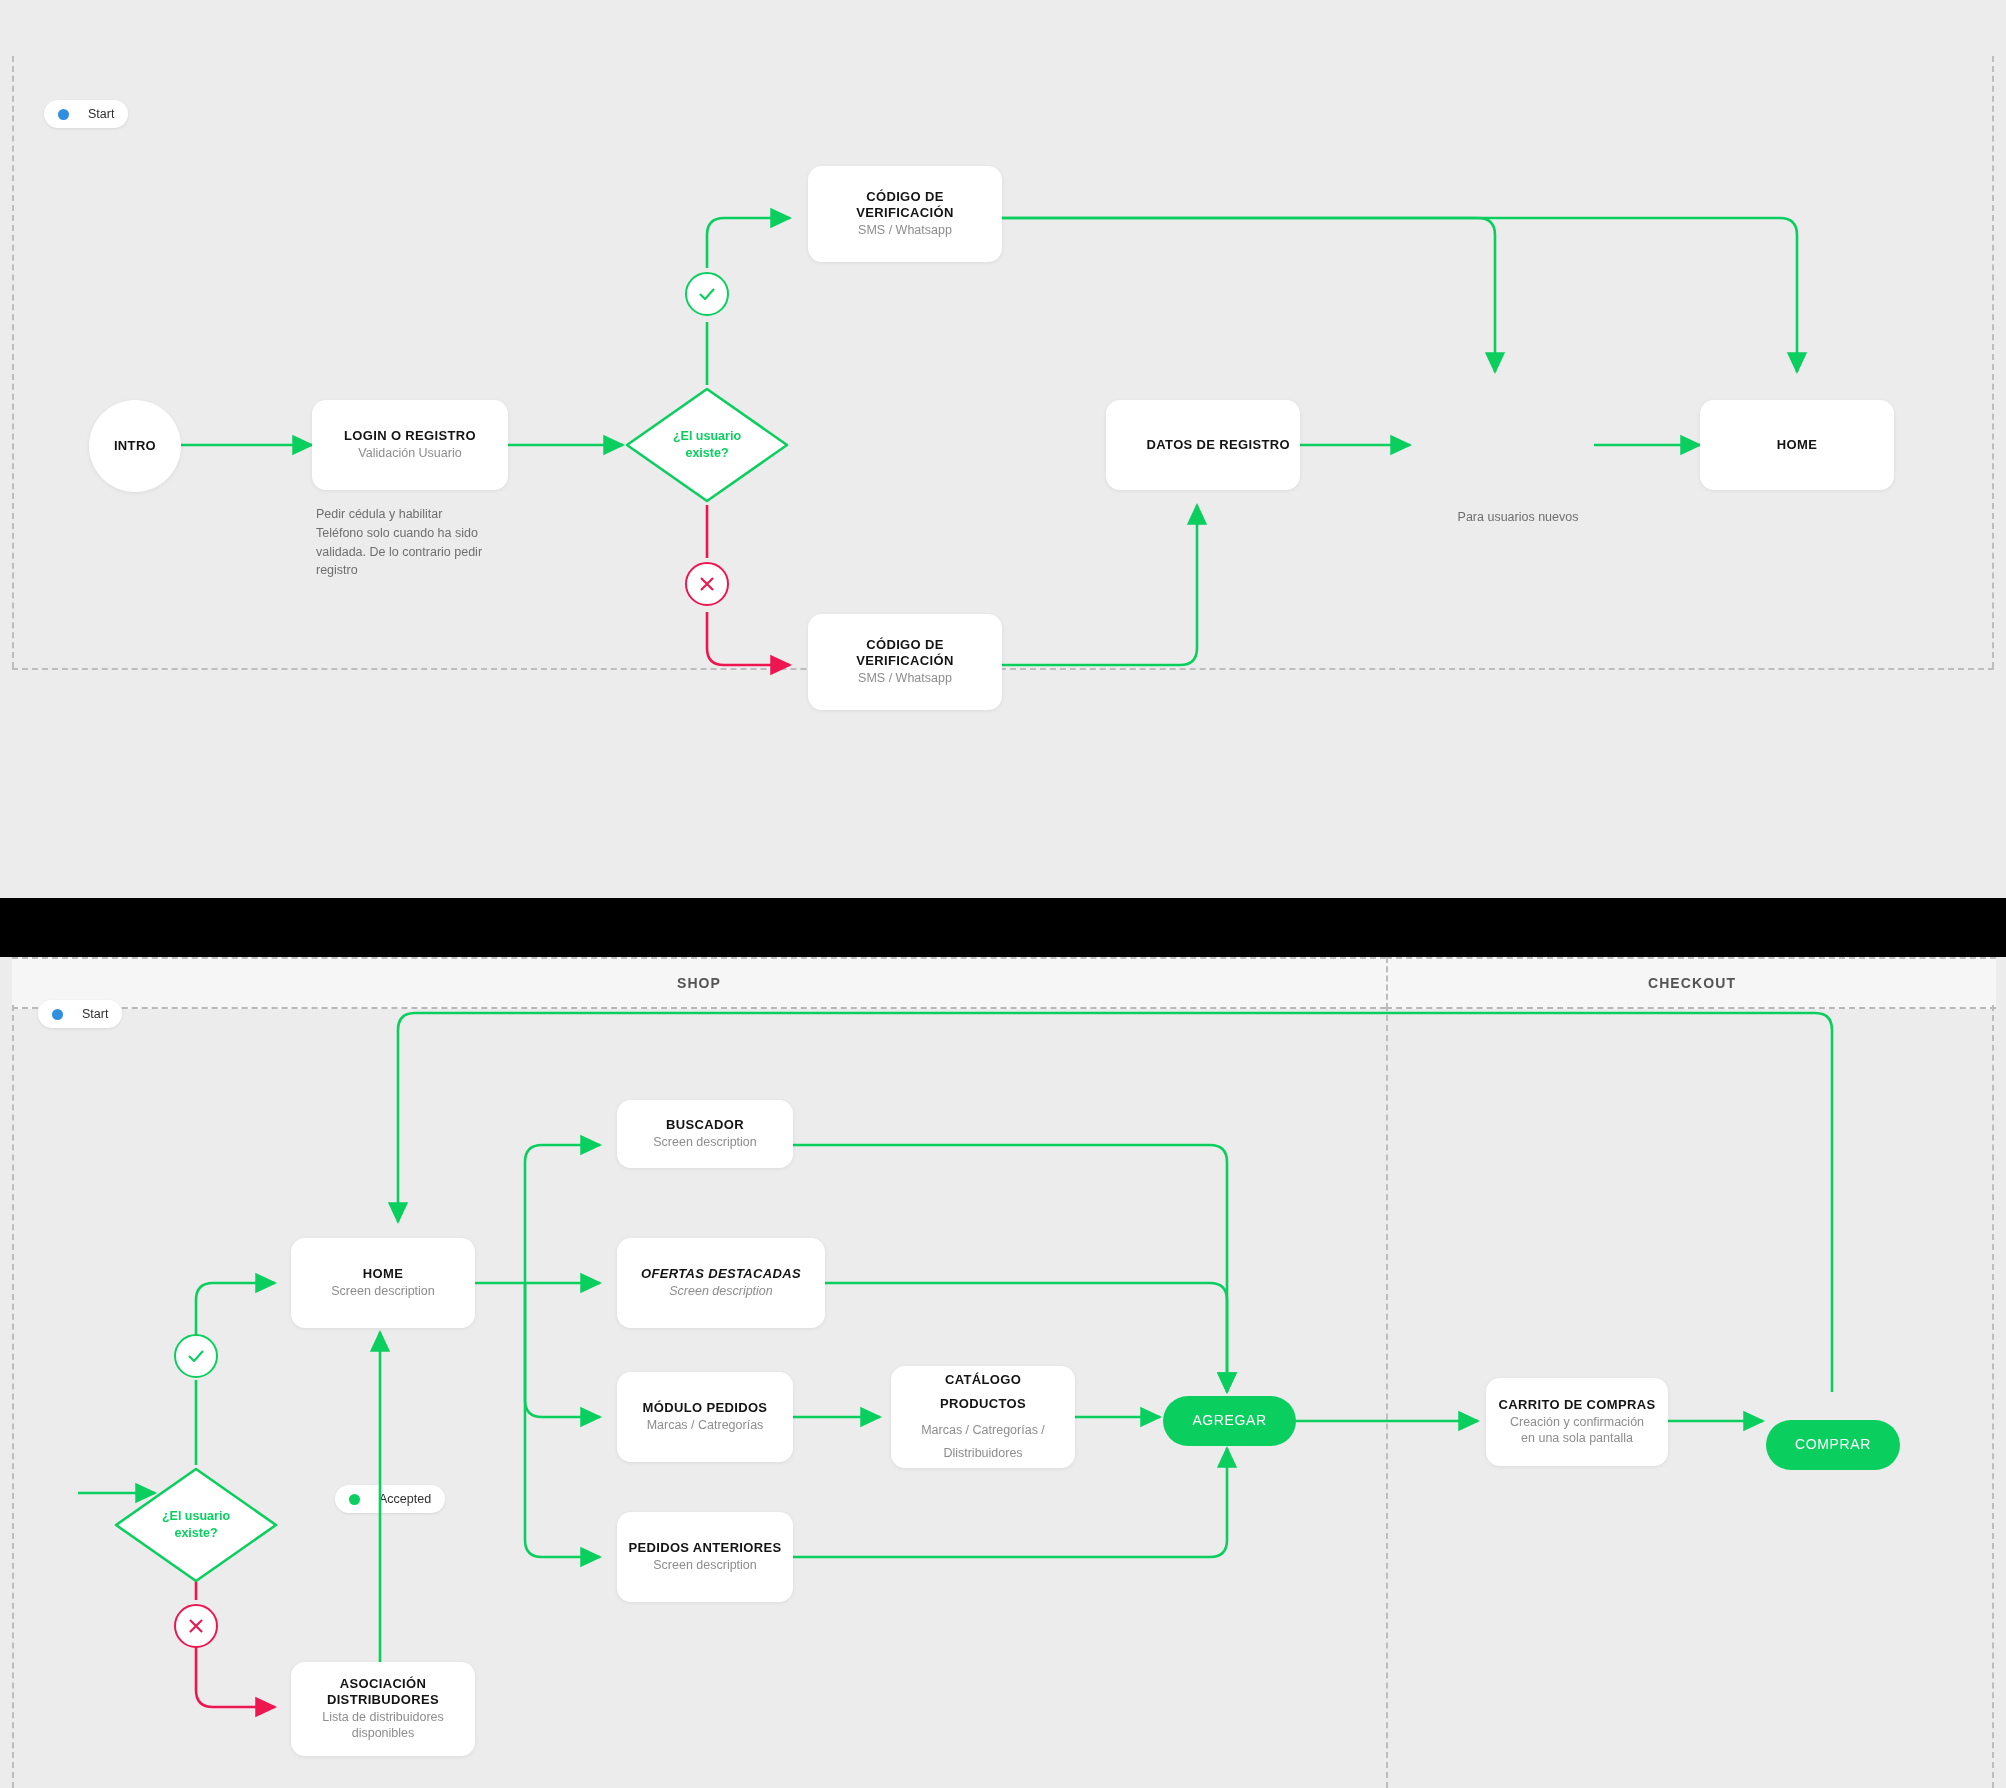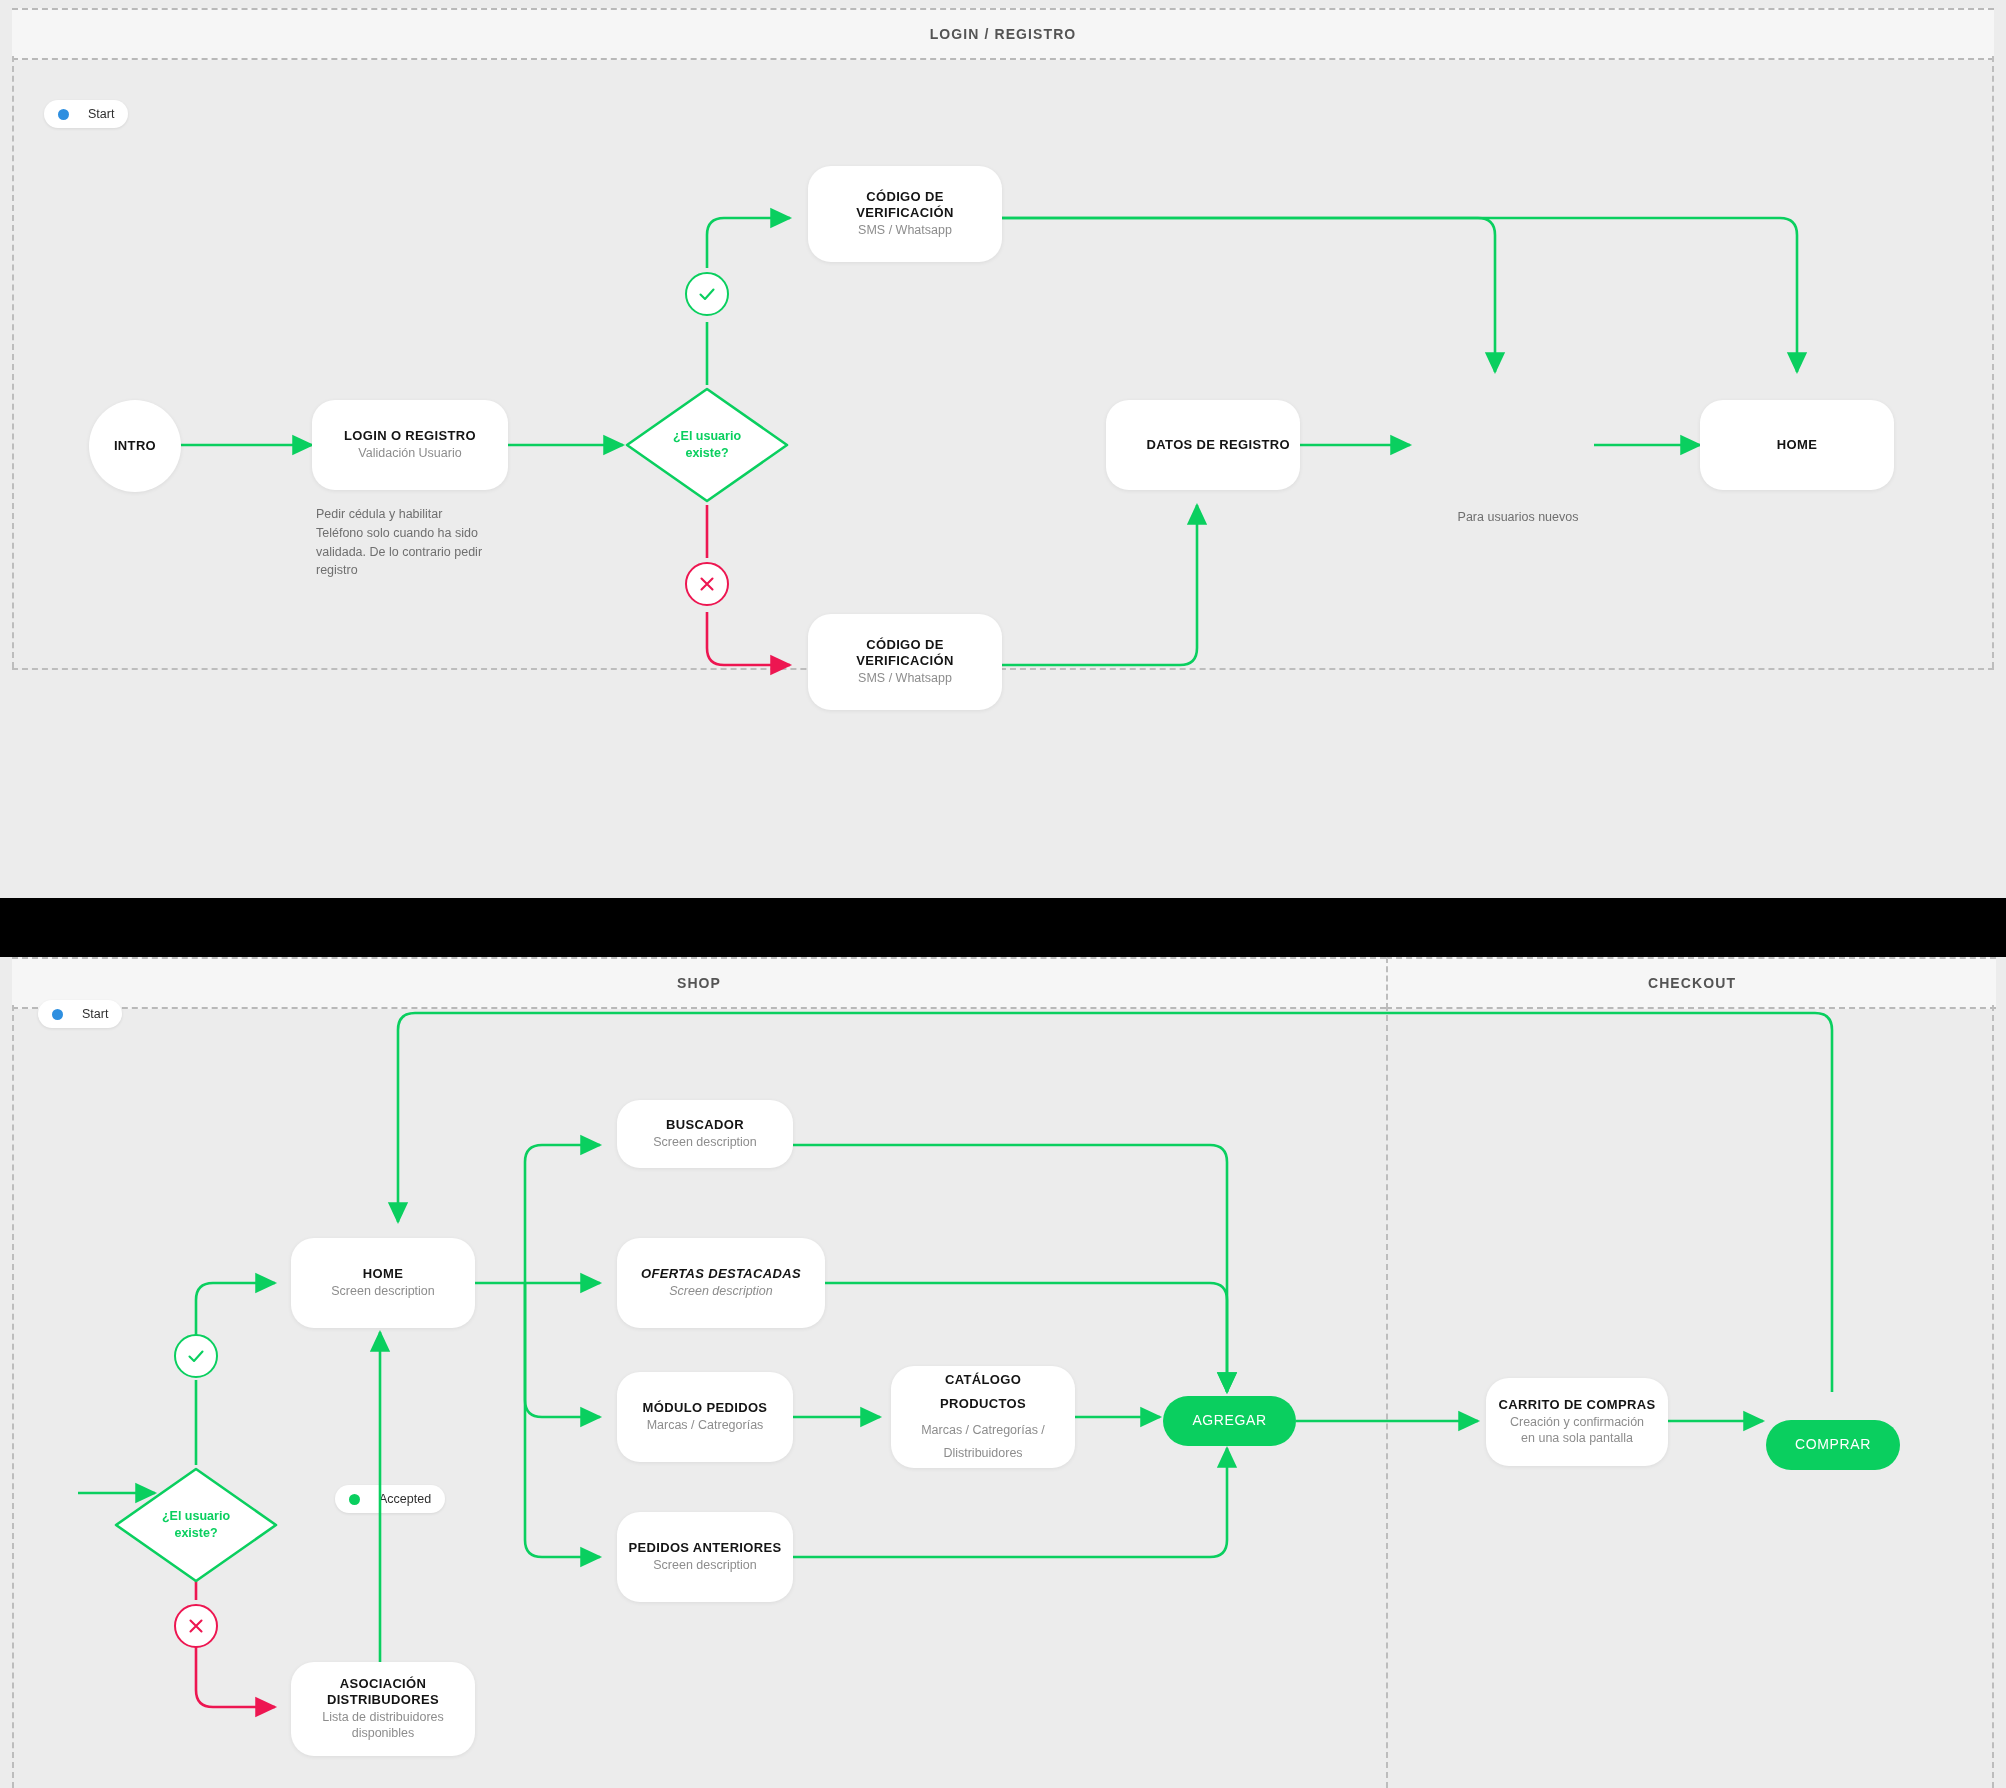"LOGIN / REGISTRO" div.hdr { html: <div> <span>LOGIN / REGISTRO</span> </div> -> none }
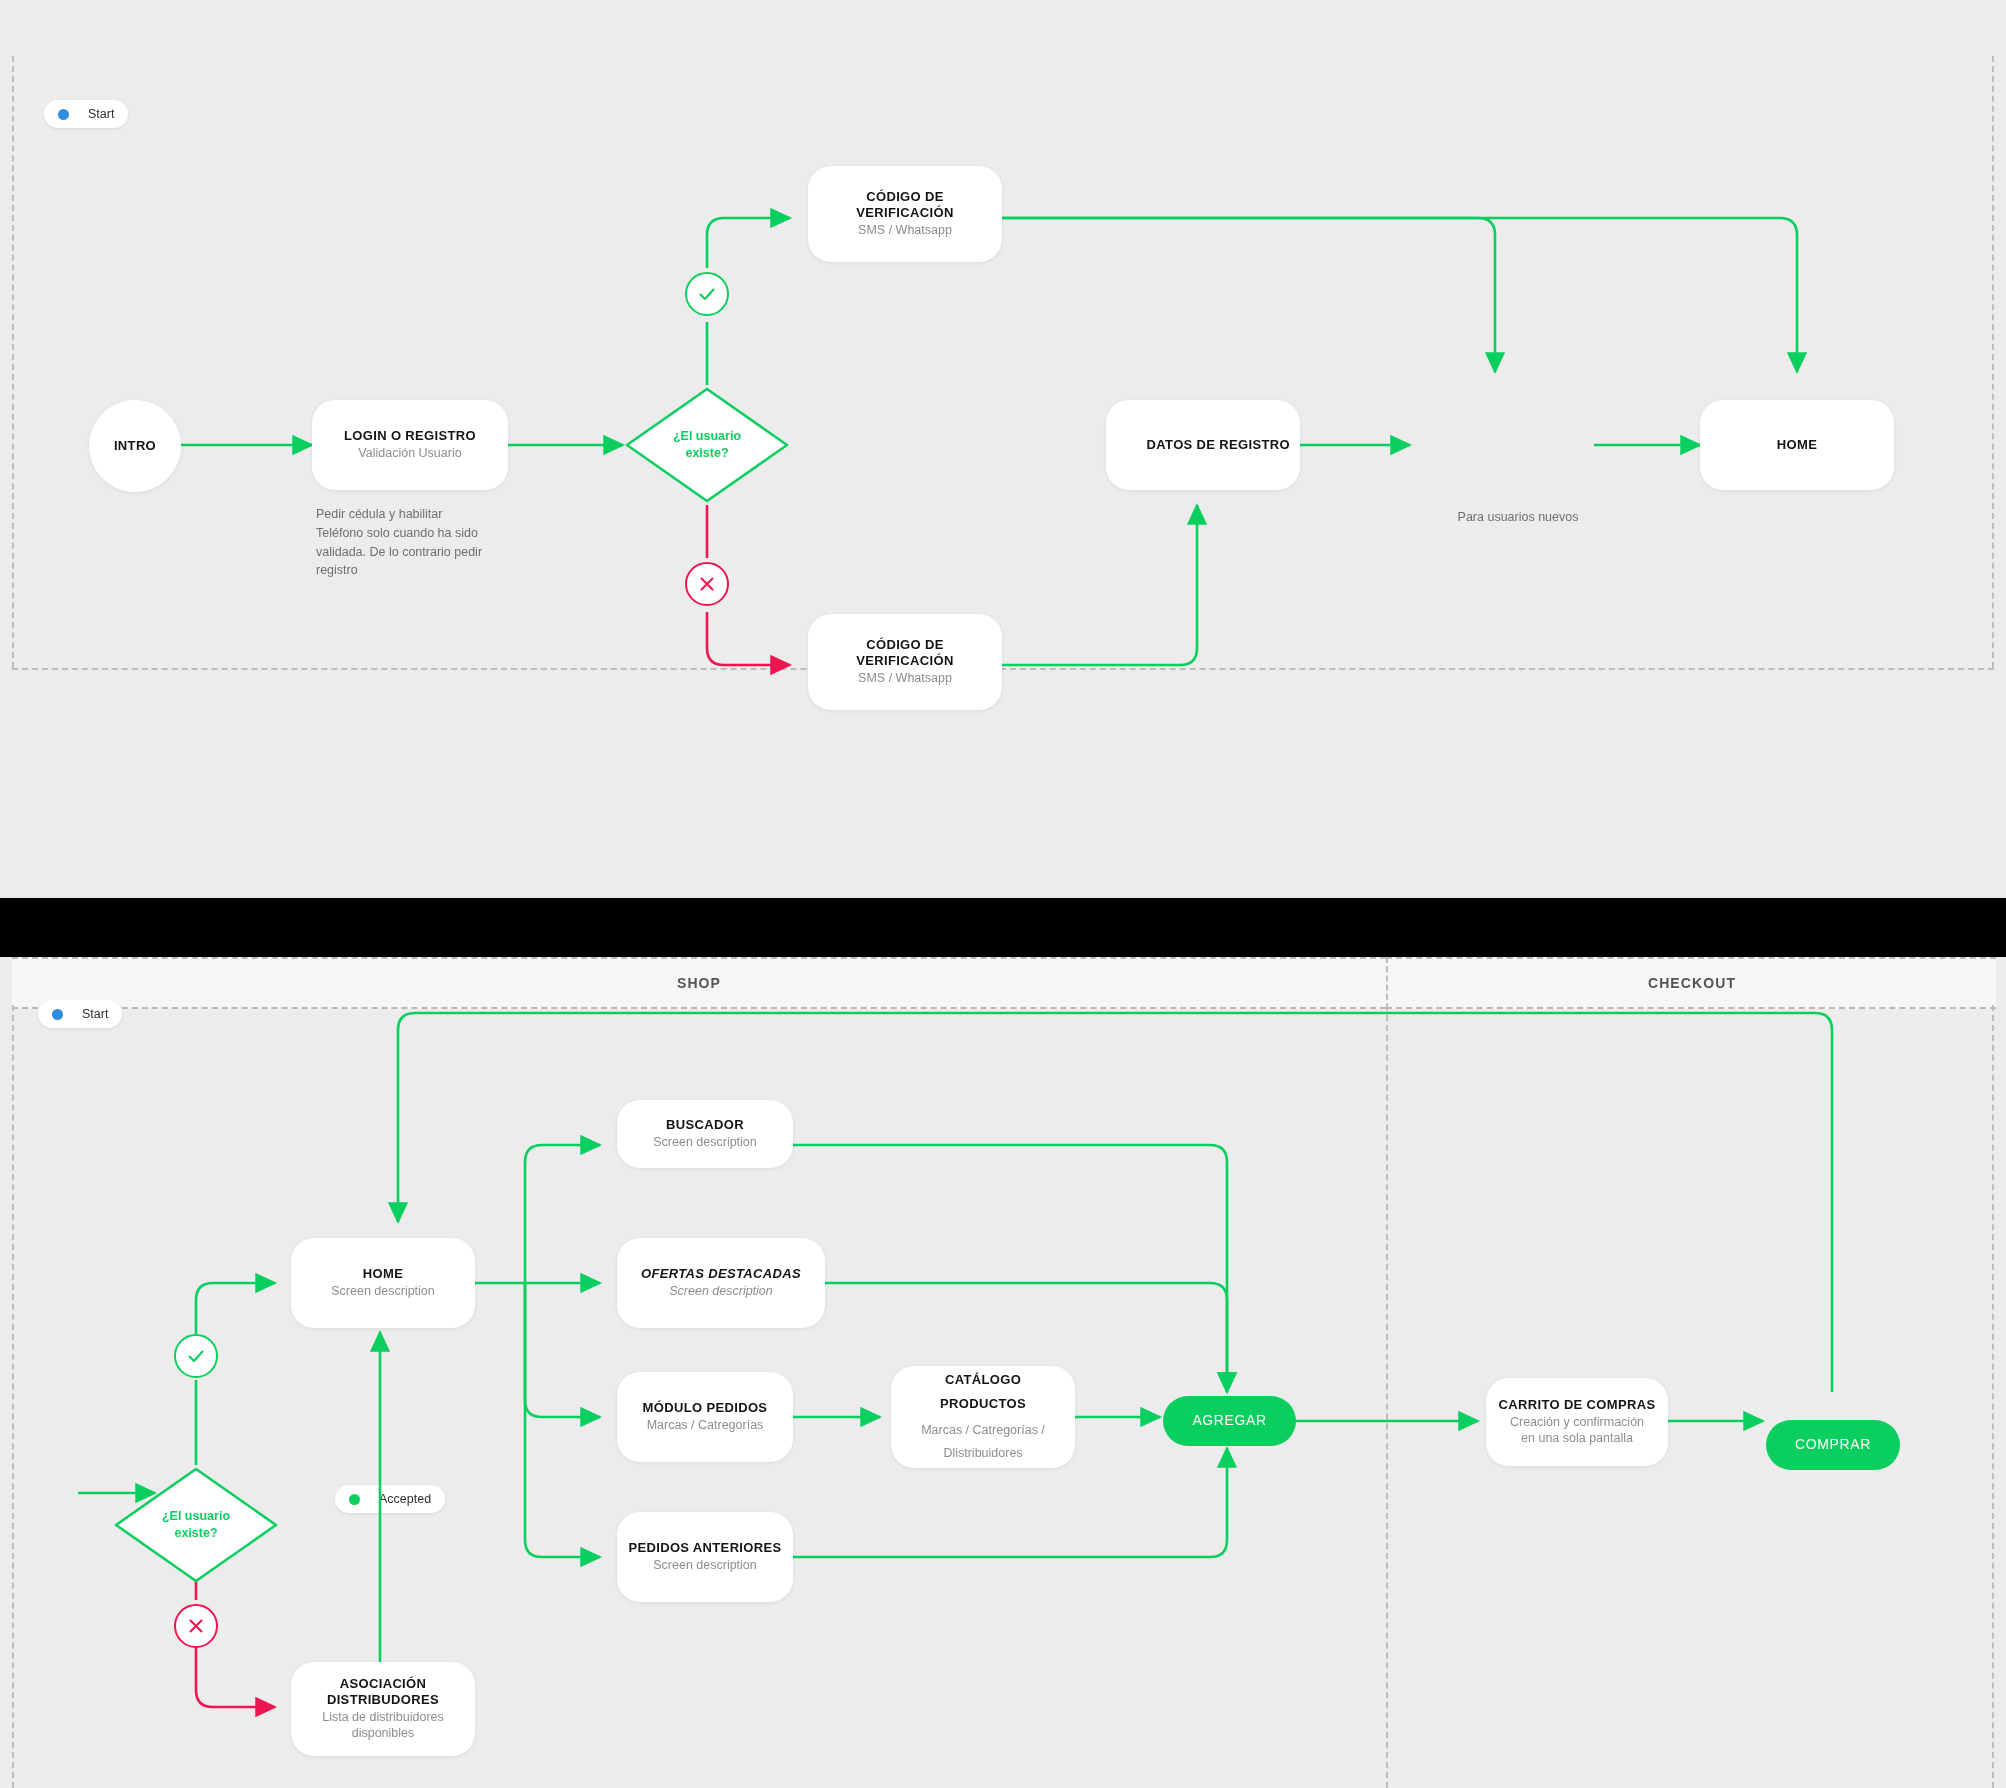"CÓDIGO DE" .node { border-radius: 23px -> 14px }
